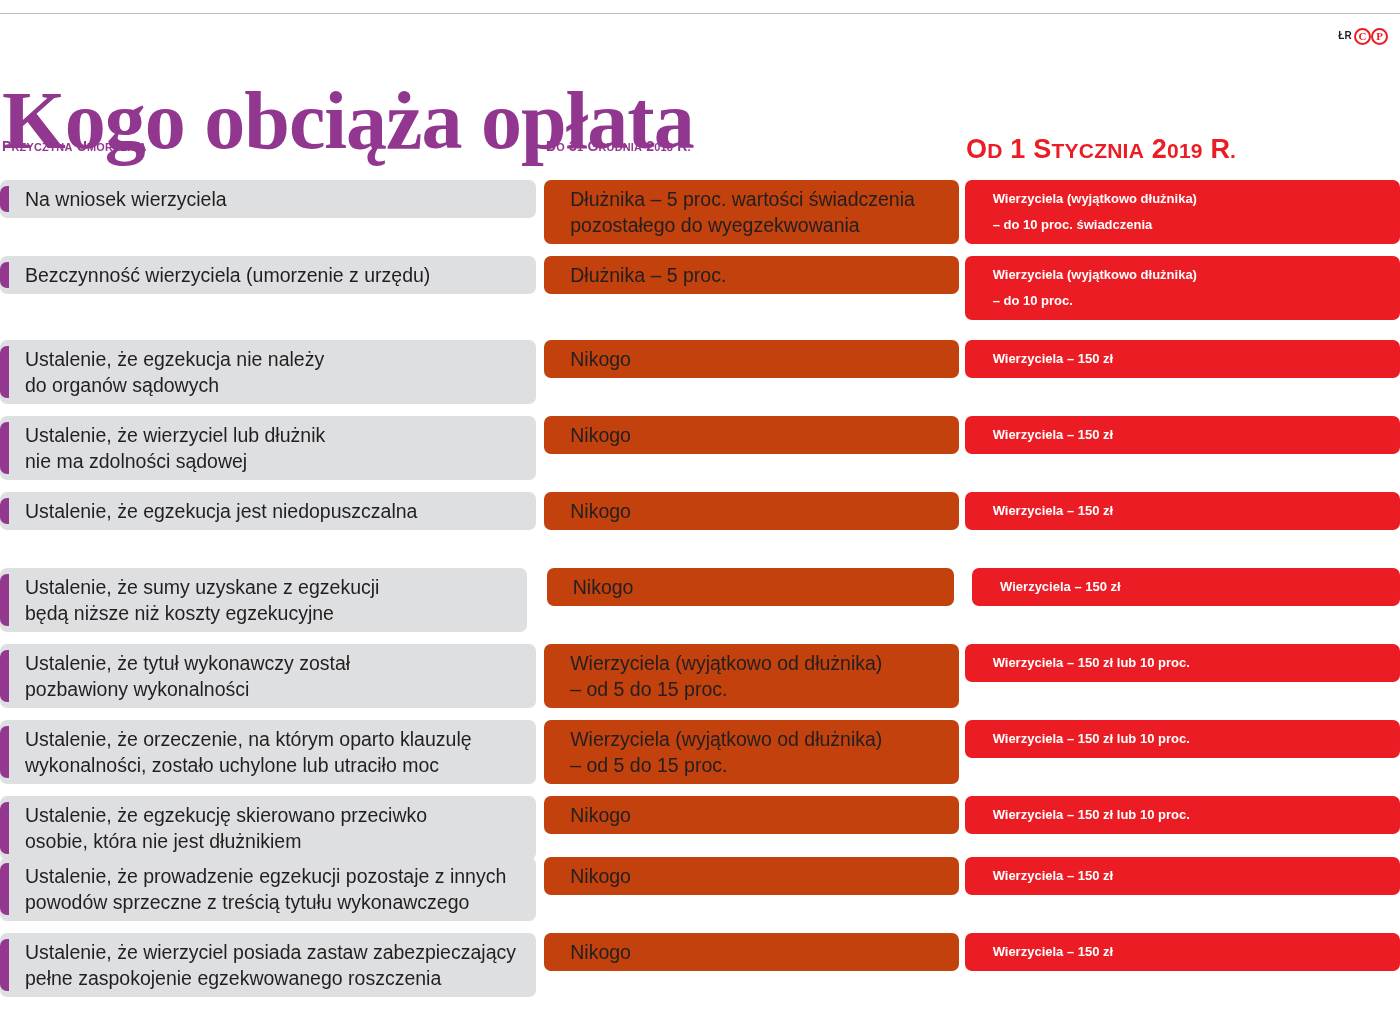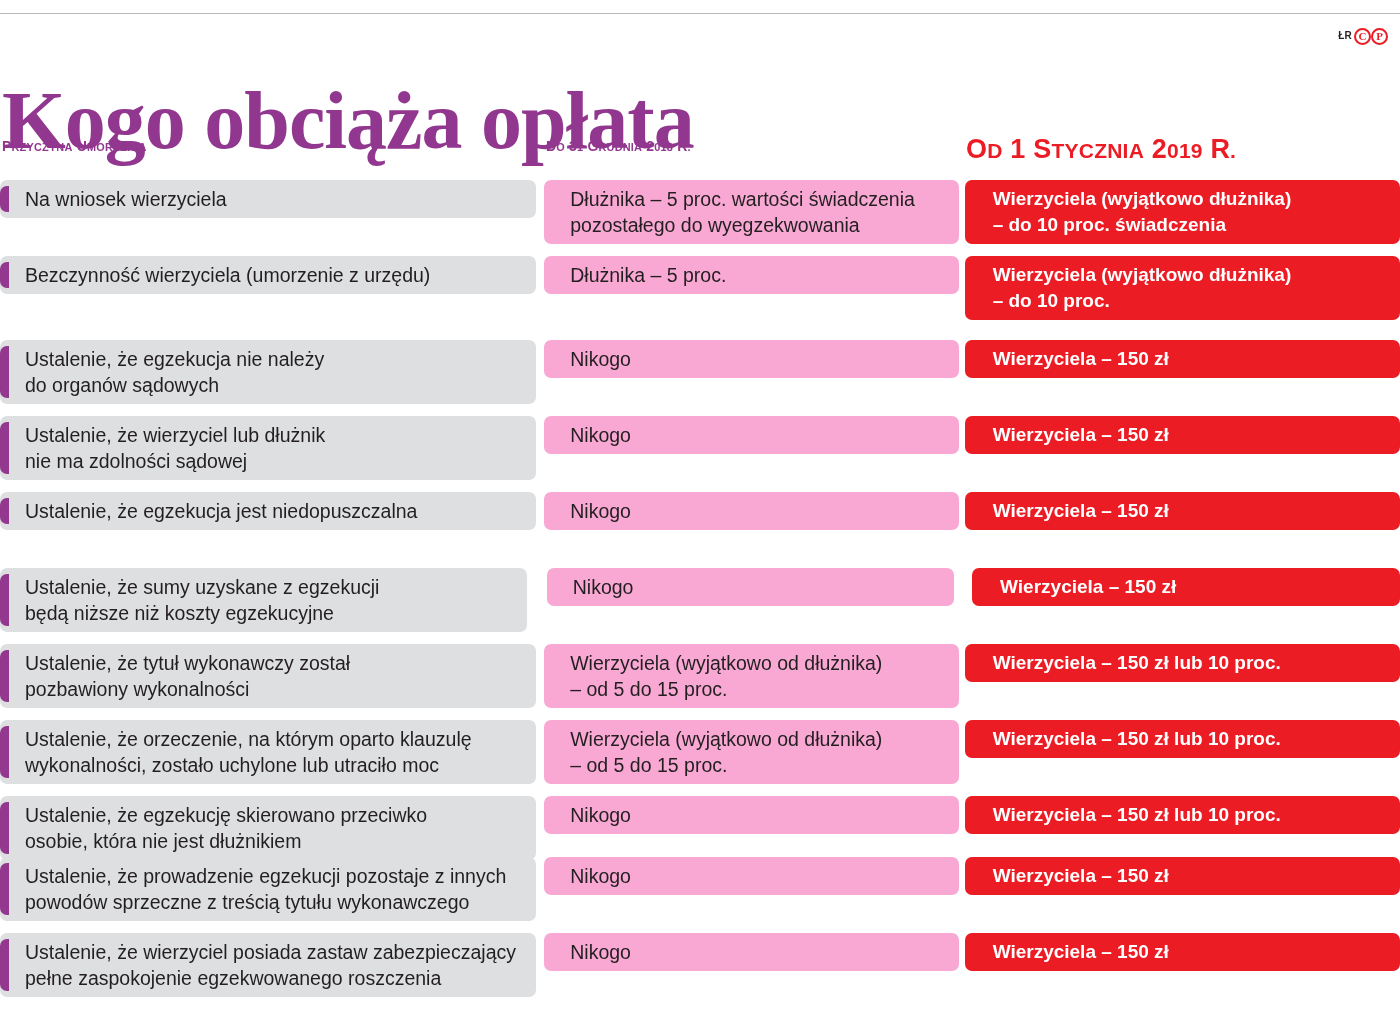"Dłużnika – 5 proc. wartości" .cell.c2 { background: #f9a8d4 -> #c2410c }
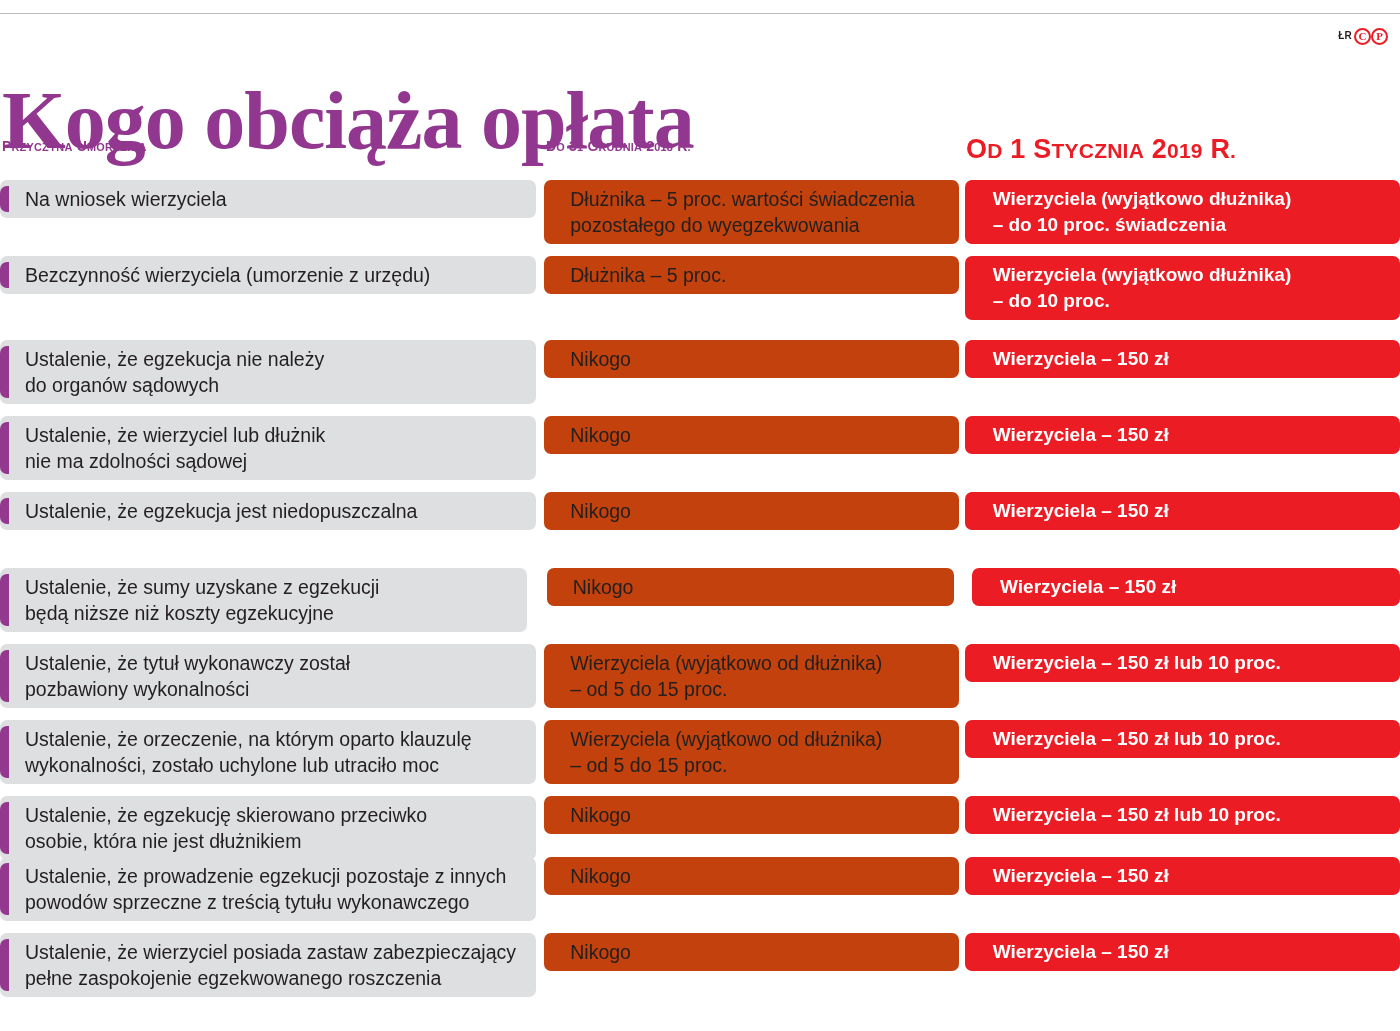"Wierzyciela (wyjątkowo dłużnika)" .cell.c3 { font-size: 19px -> 13px }
